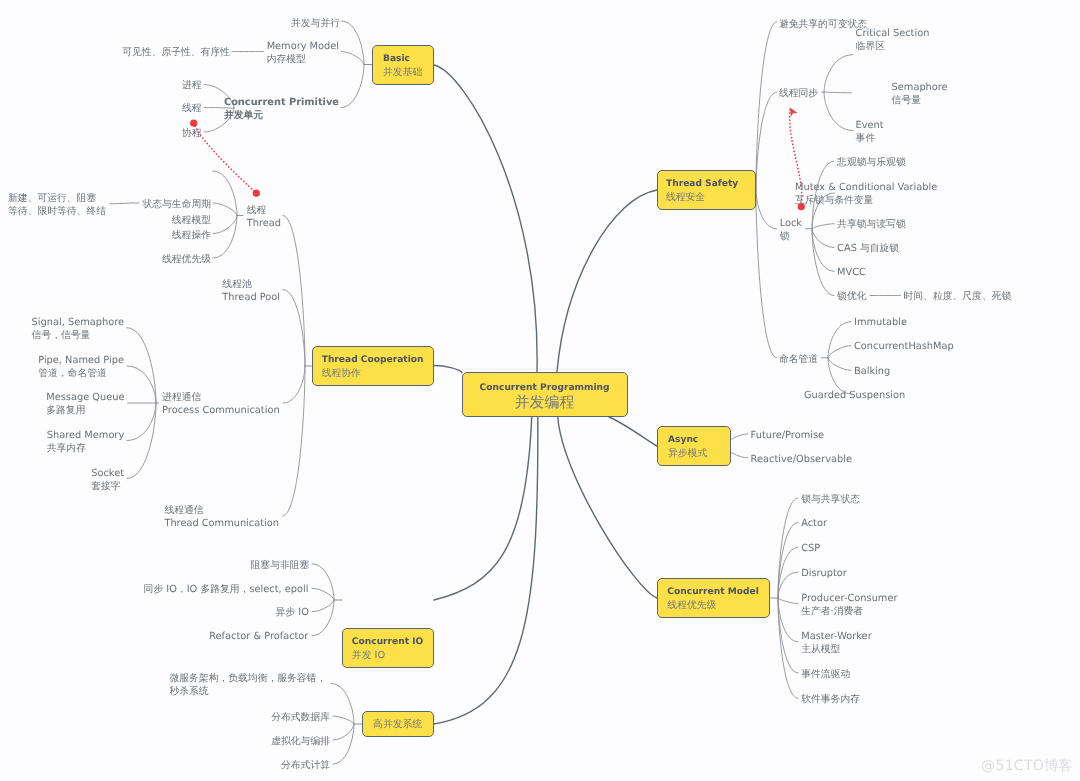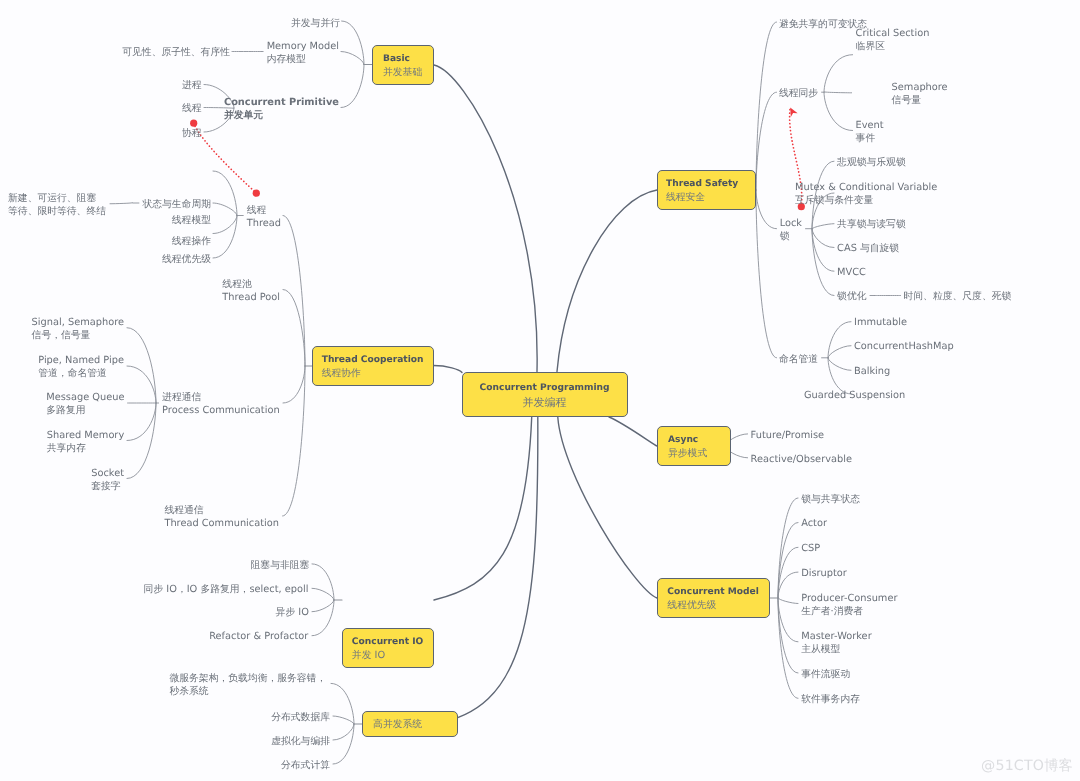"线程操作" div.leaf { top: 235px -> 229px }
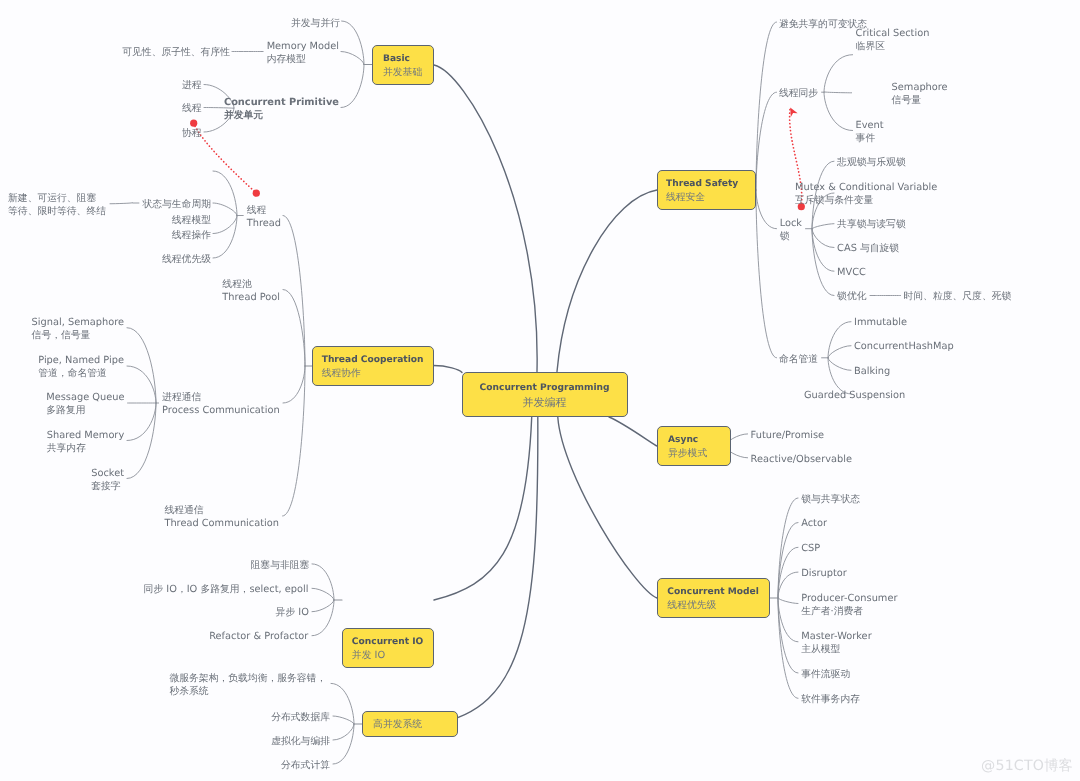"并发编程" .nbox.root .zh { font-size: 11px -> 15px }
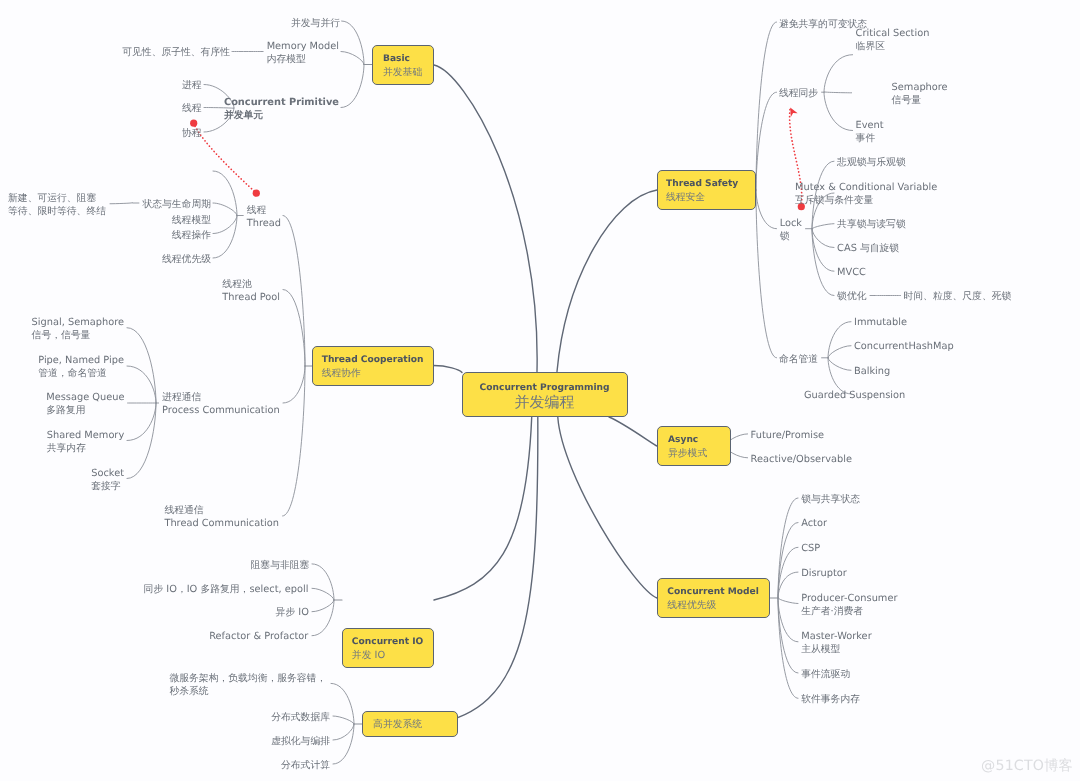"高并发系统" div.nbox { width: 96px -> 72px }
